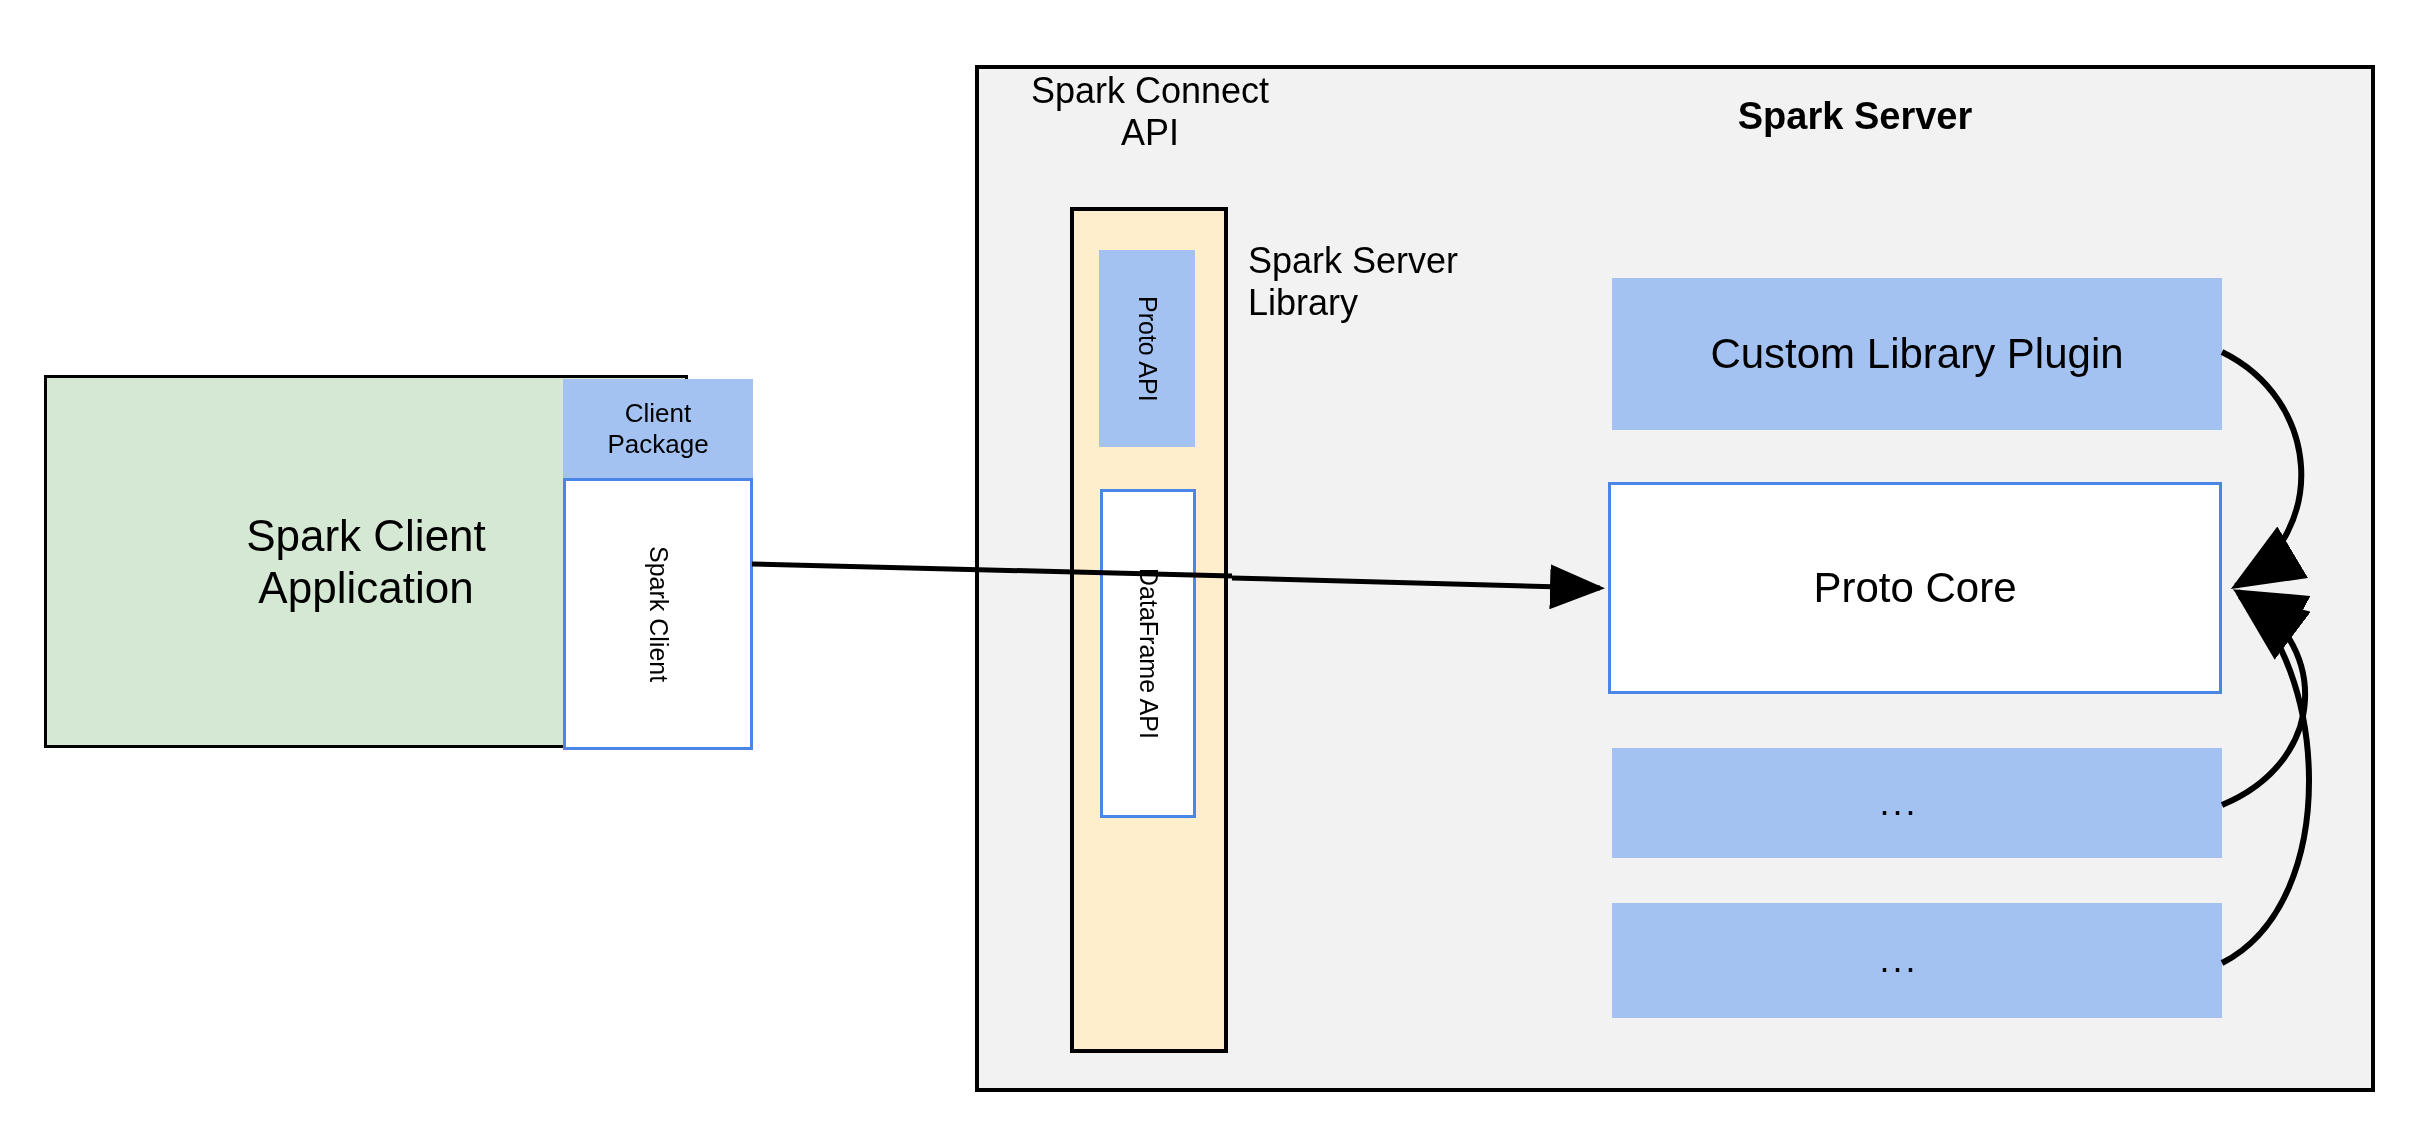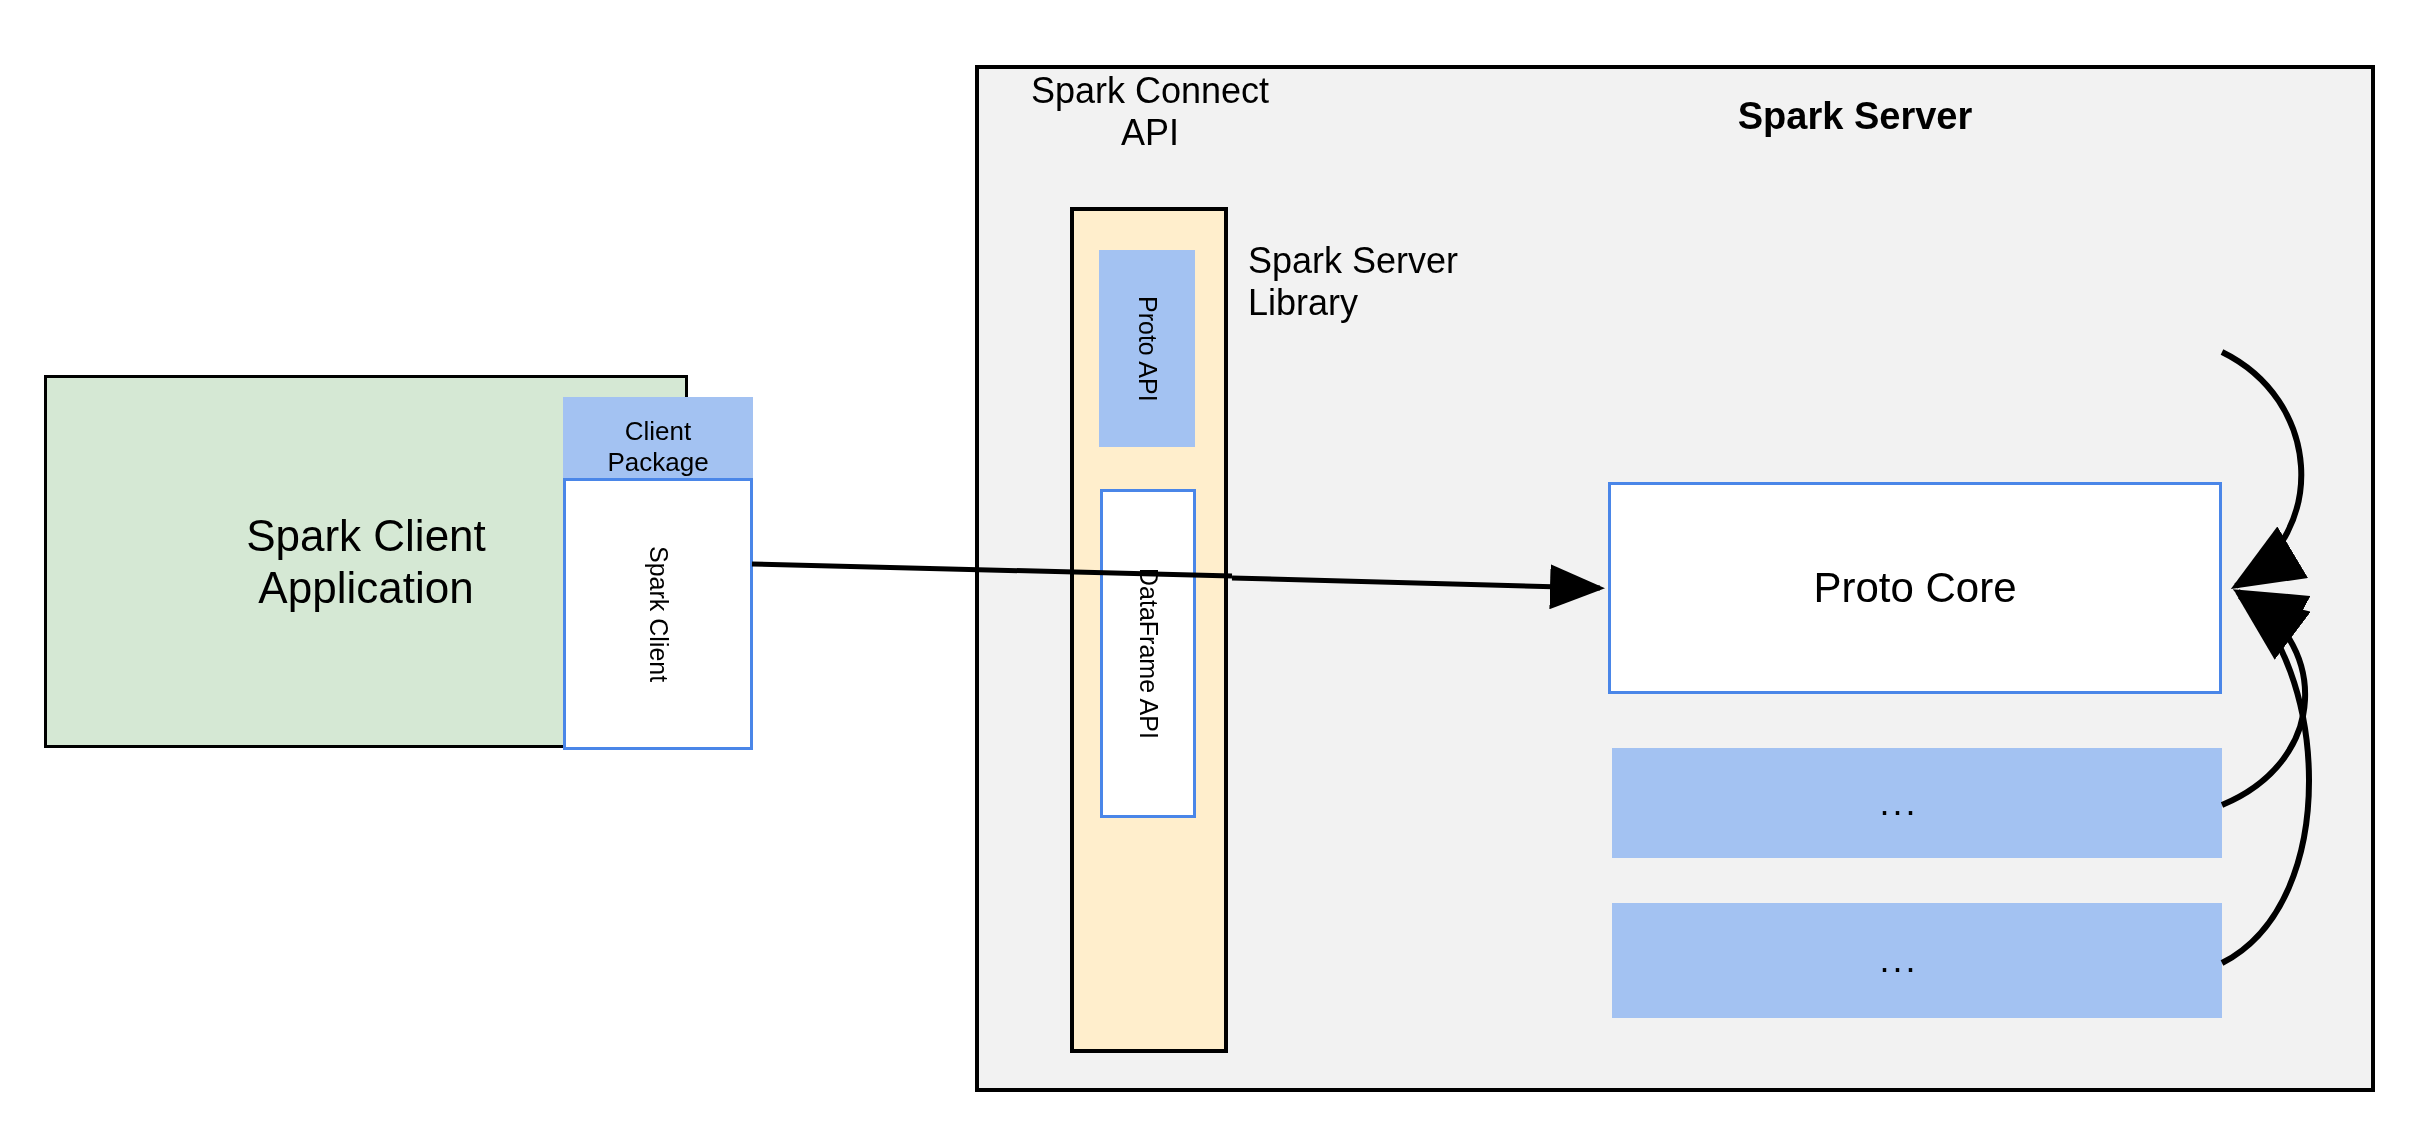"Custom Library Plugin" div.box { html: none -> <div>Custom Library Plugin</div> }
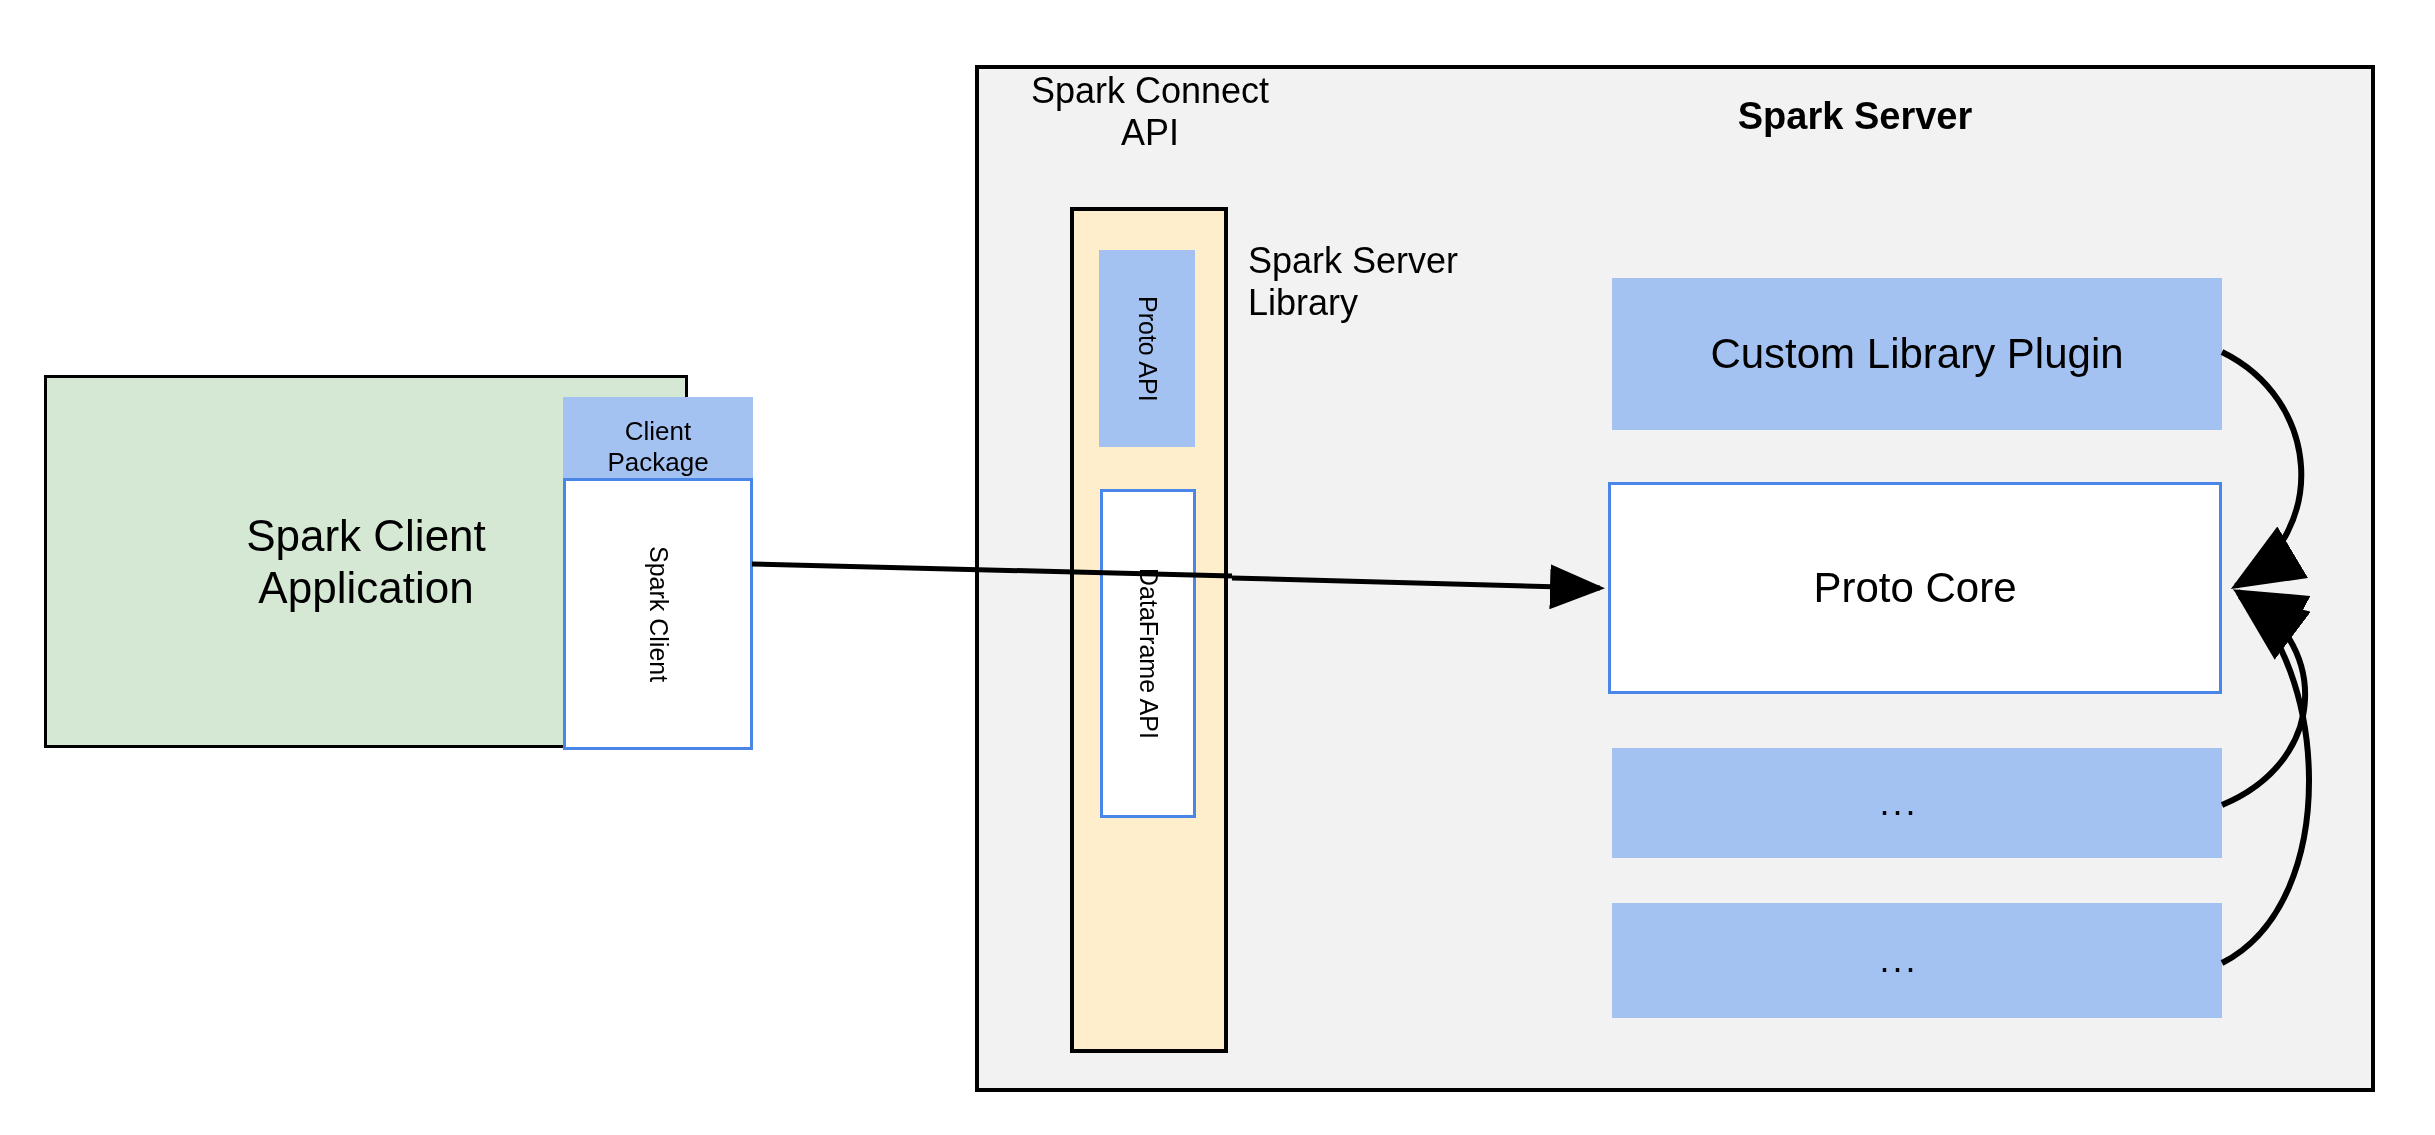"Client" div.box { margin-top: 18px -> none }
